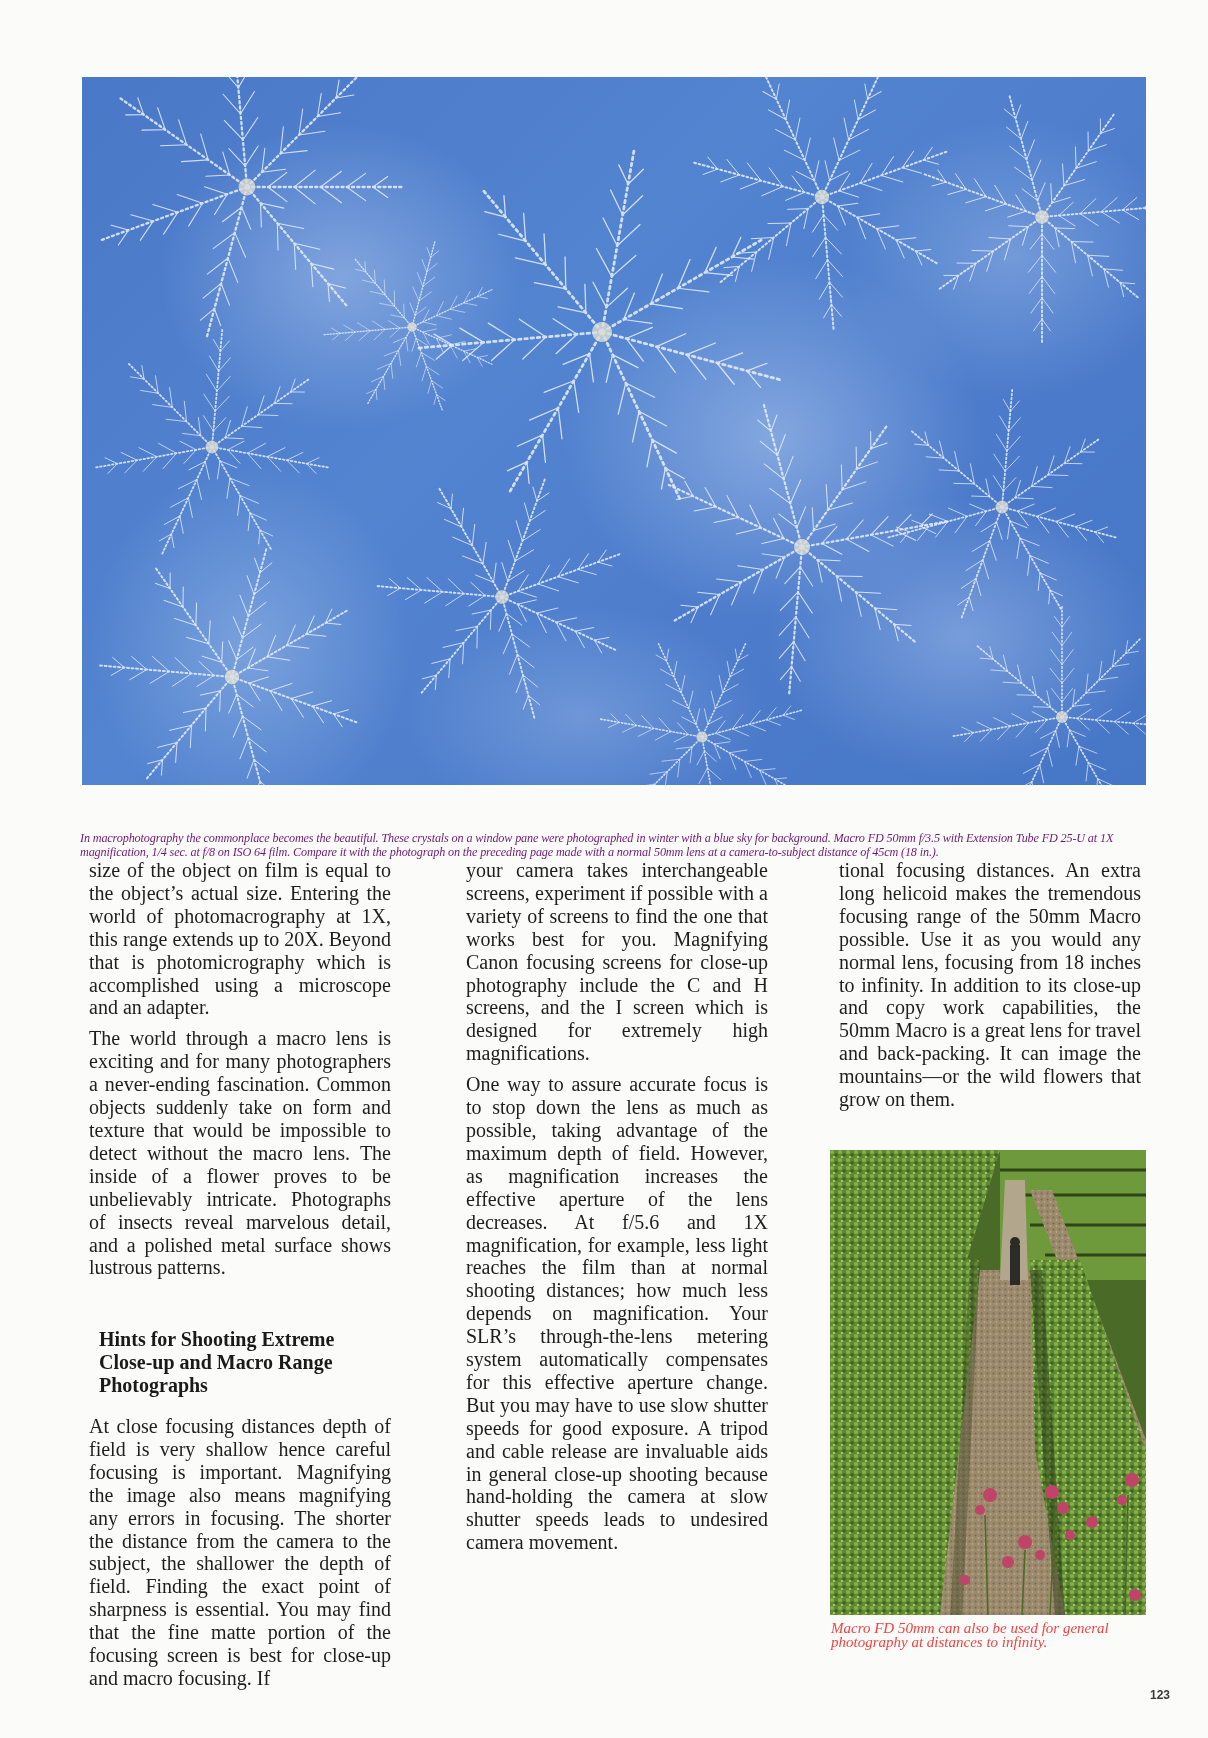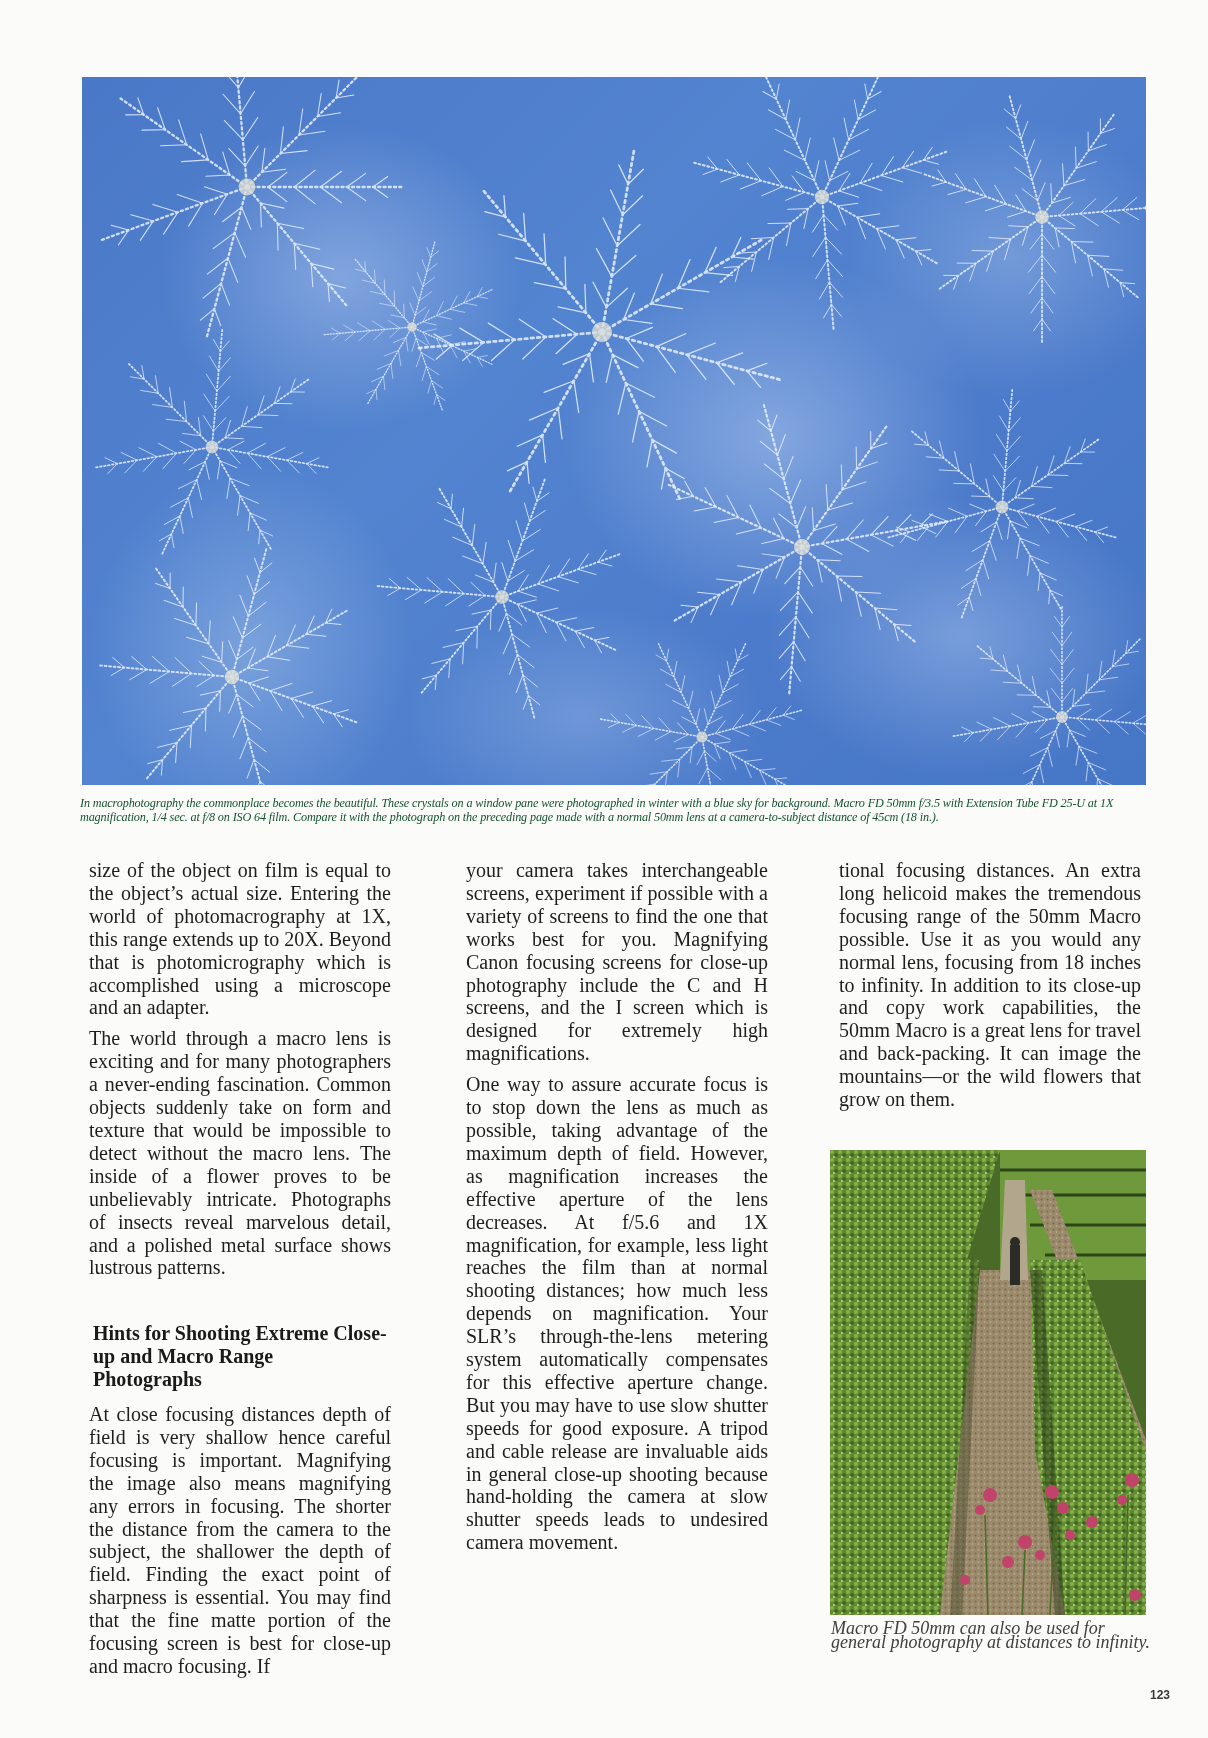"In macrophotography the commonplace" .caption-top { color: #14532d -> #701a75; top: 797px -> 832px }
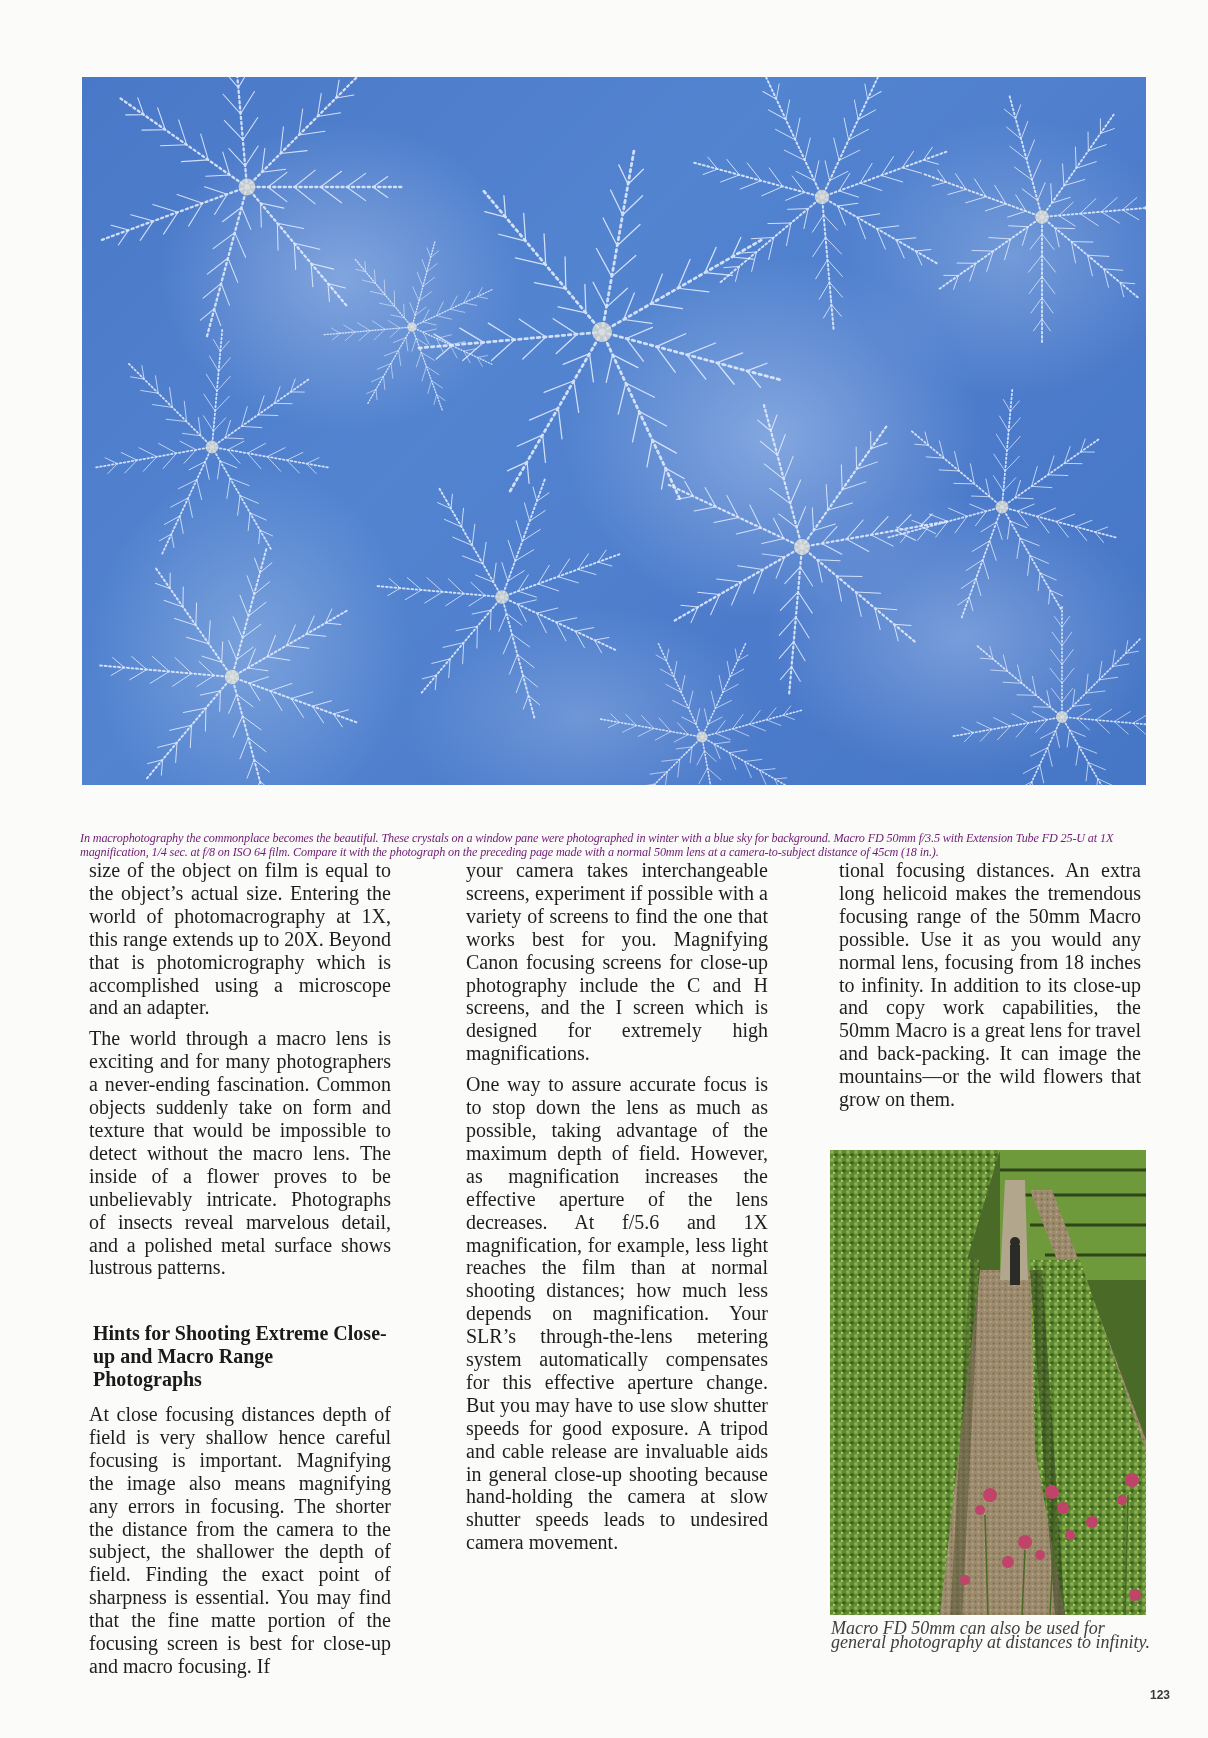"Hints for Shooting Extreme Close-up" .col h3 { margin: 12px -> 18px }
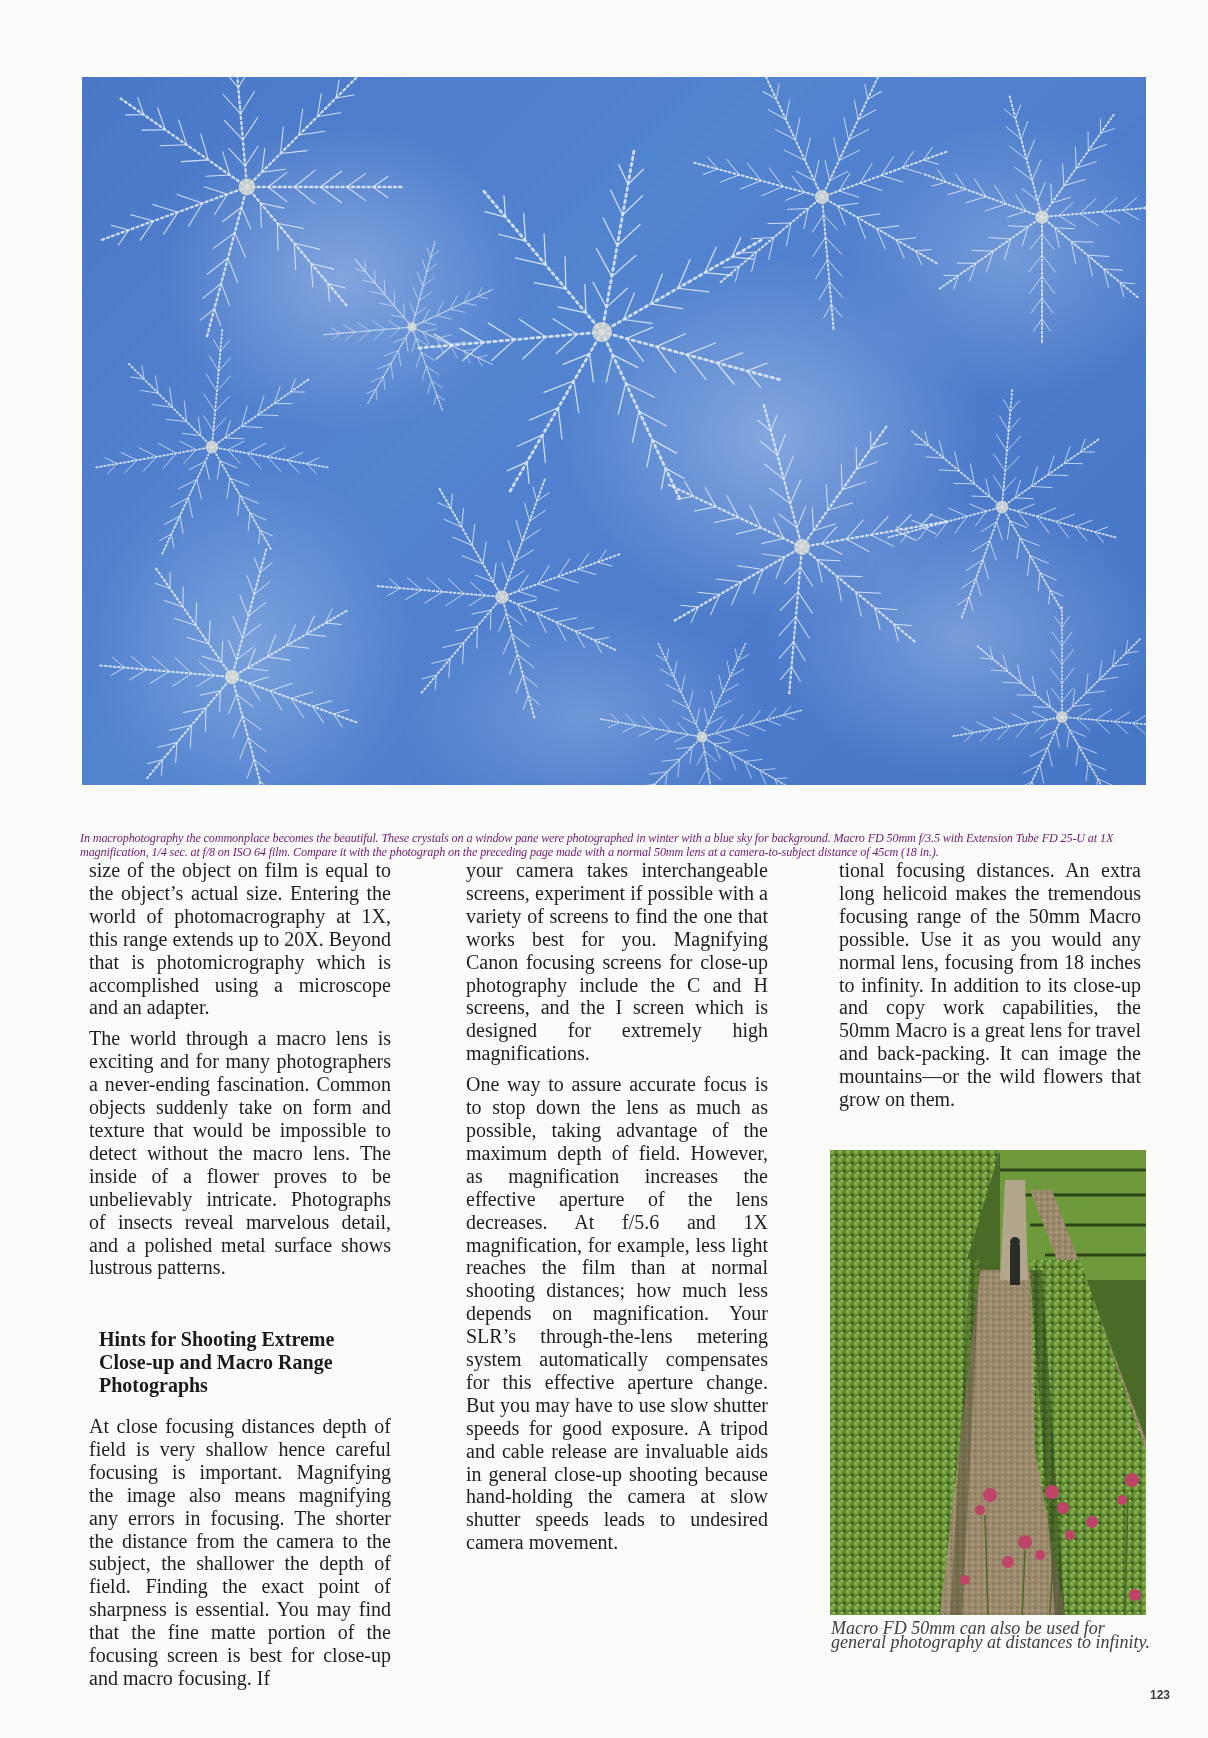"Macro FD 50mm can also" .caption-garden { color: #404040 -> #ef4444; font-size: 18px -> 15px }
